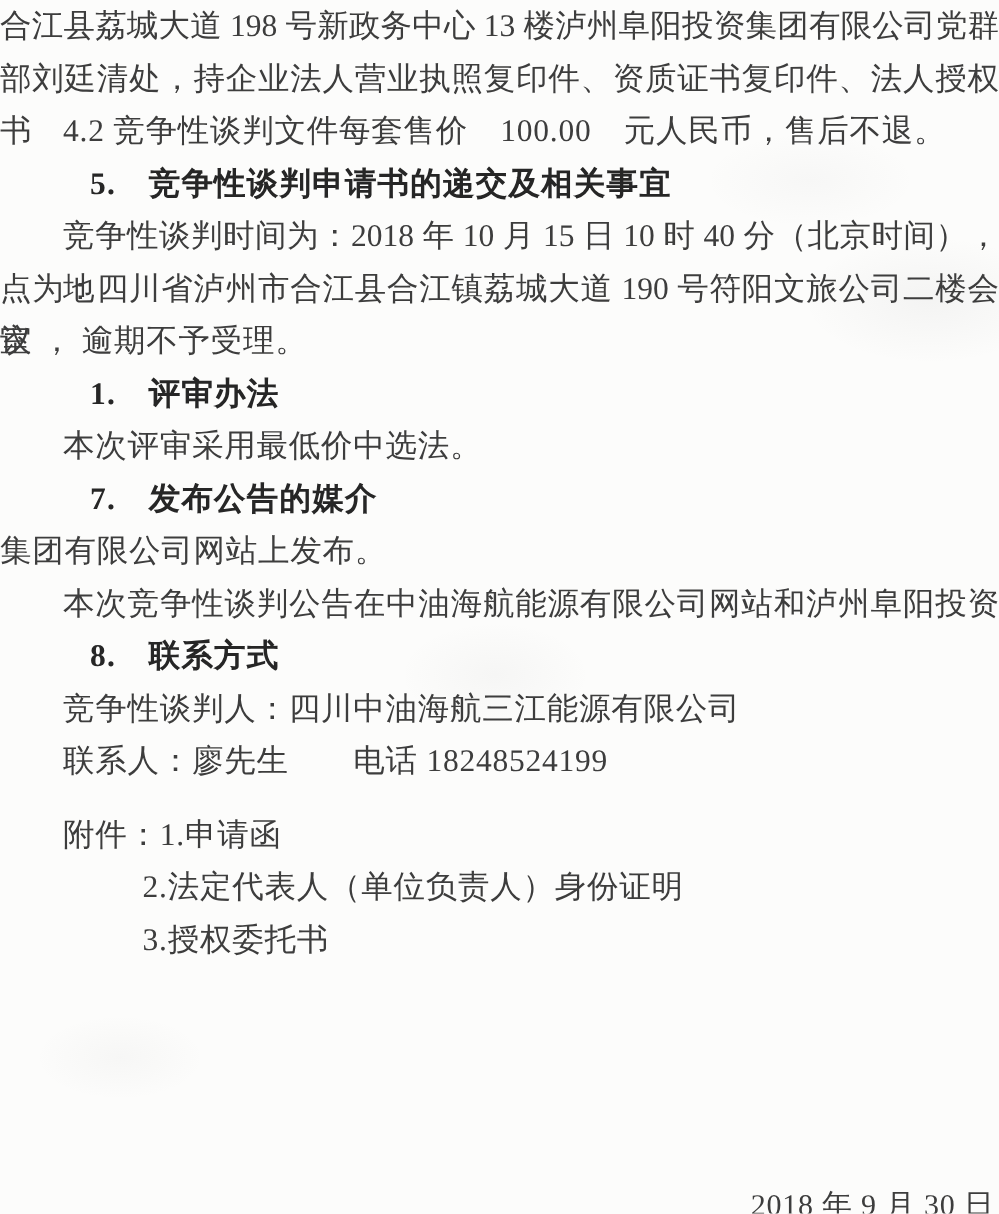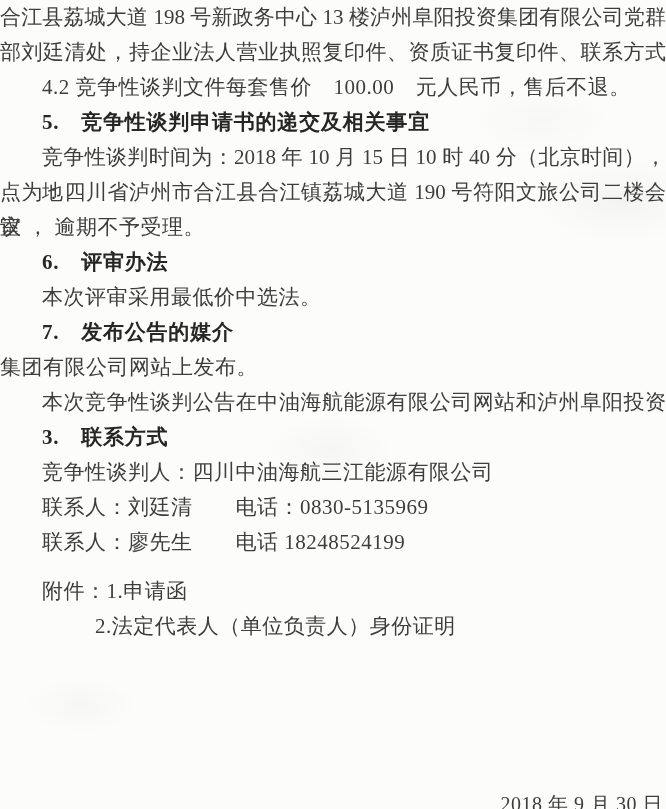"部刘廷清处，持企业法人营业执照复印件、资质证书复印件、联系方式" div.line { text: 联系方式 -> 法人授权书 }
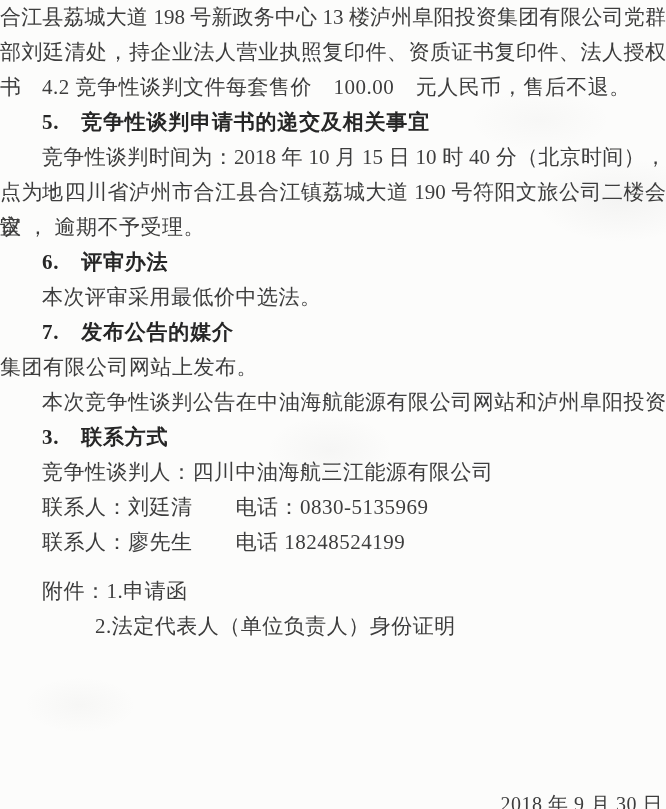"5. 竞争性谈判申请书的递交及相关事宜" .line.heading { margin-left: none -> 18px }
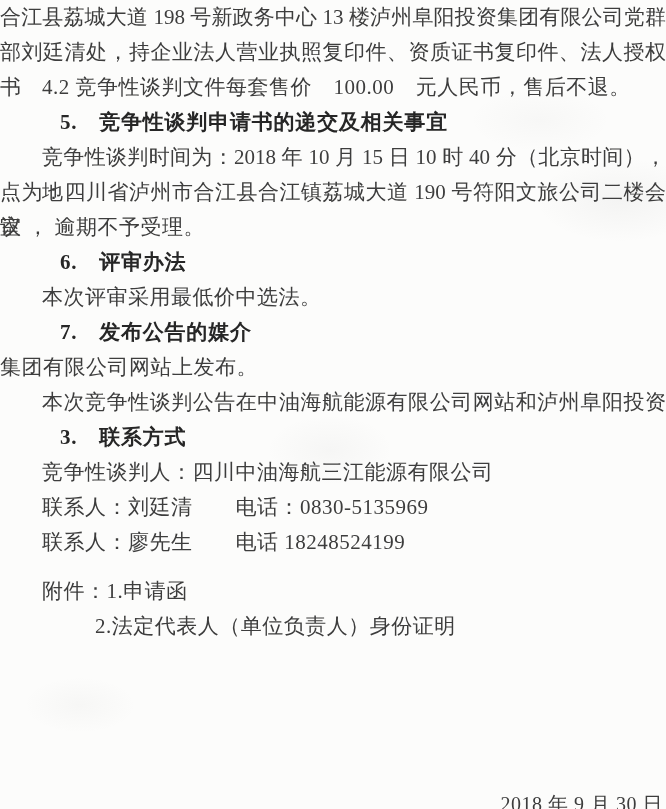"6. 评审办法" div.line { text: 6 -> 1 }
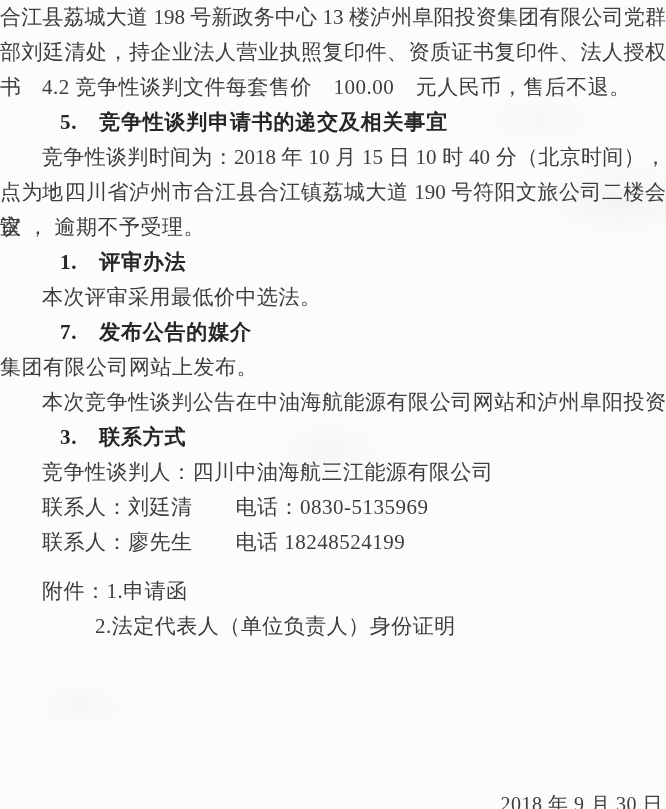"3. 联系方式" div.line { text: 3 -> 8 }
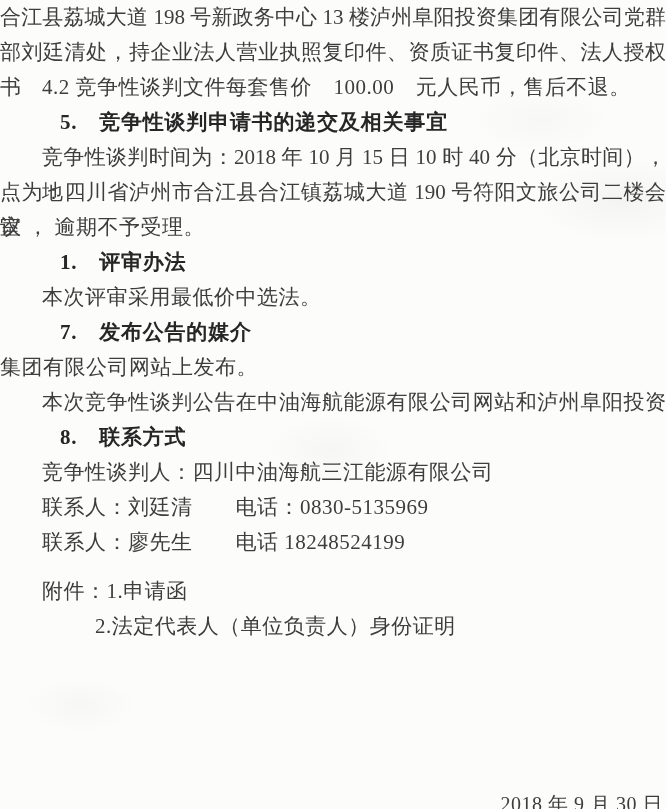"联系人：刘廷清 电话：0830-5135969" div.line { html: <div>联系人：刘廷清 电话：0830-5135969</div> -> none }
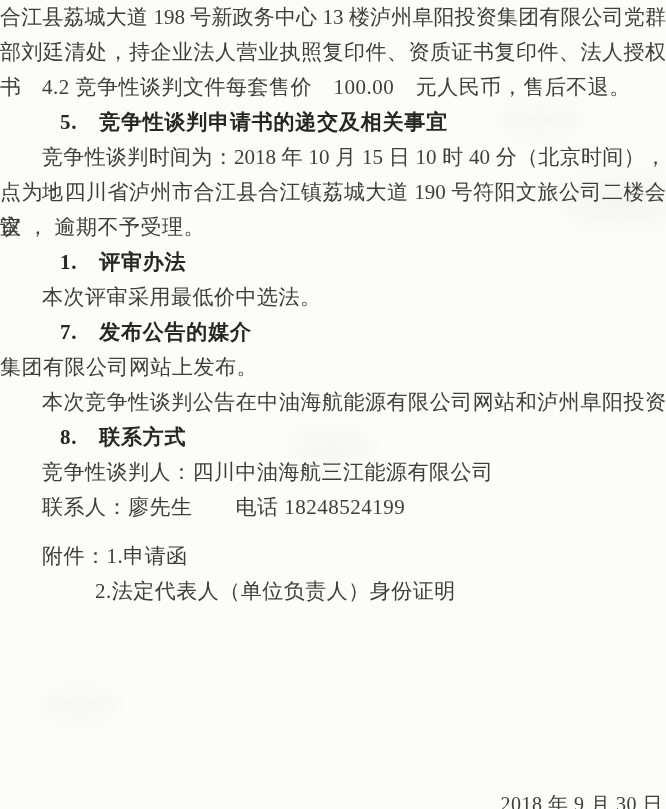"3.授权委托书" div.line { html: none -> <div>3.授权委托书</div> }
